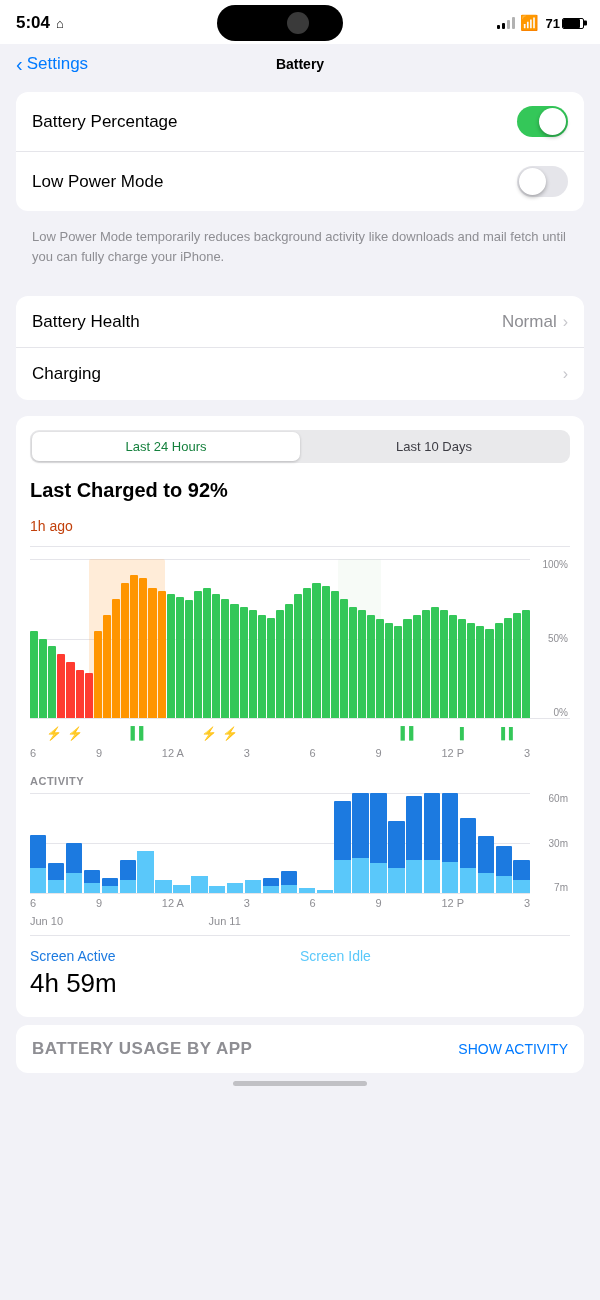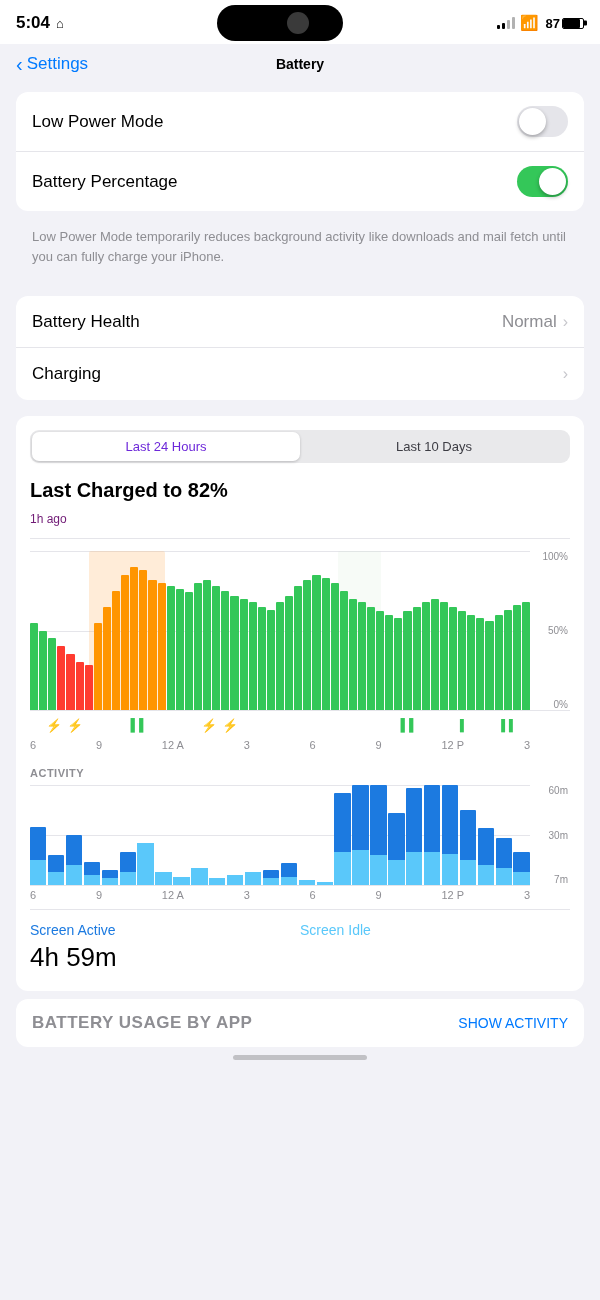"87" span { text: 87 -> 71 }
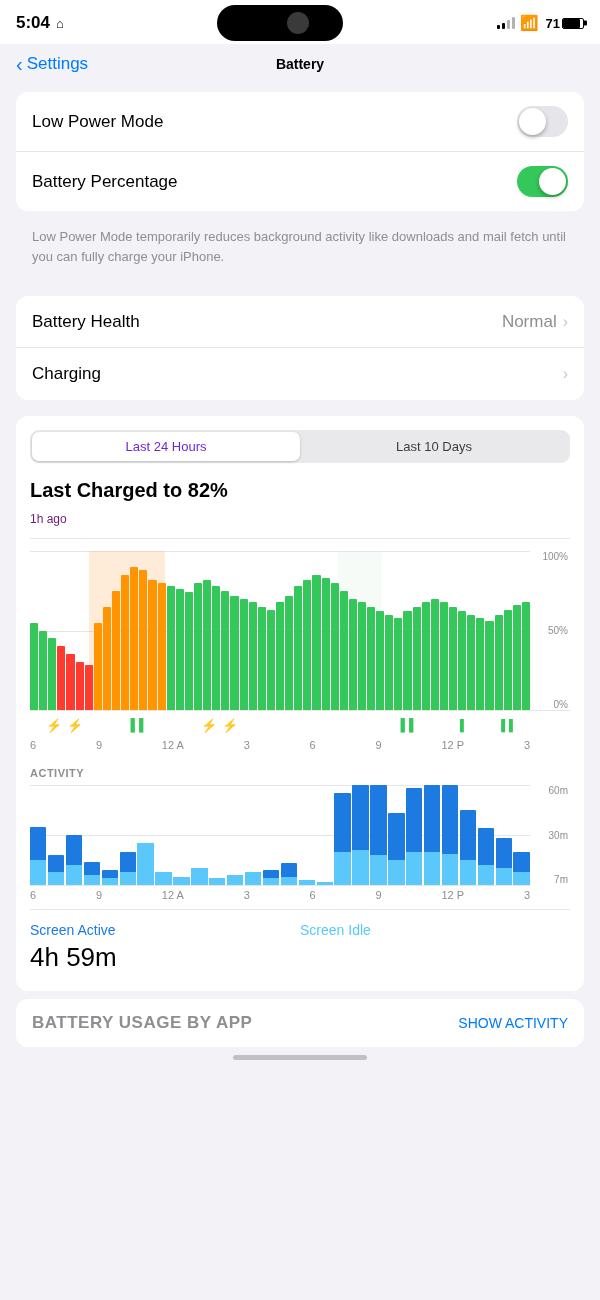"Low Power Mode" div.section-row { order: before "Battery Percentage" -> after "Battery Percentage" }
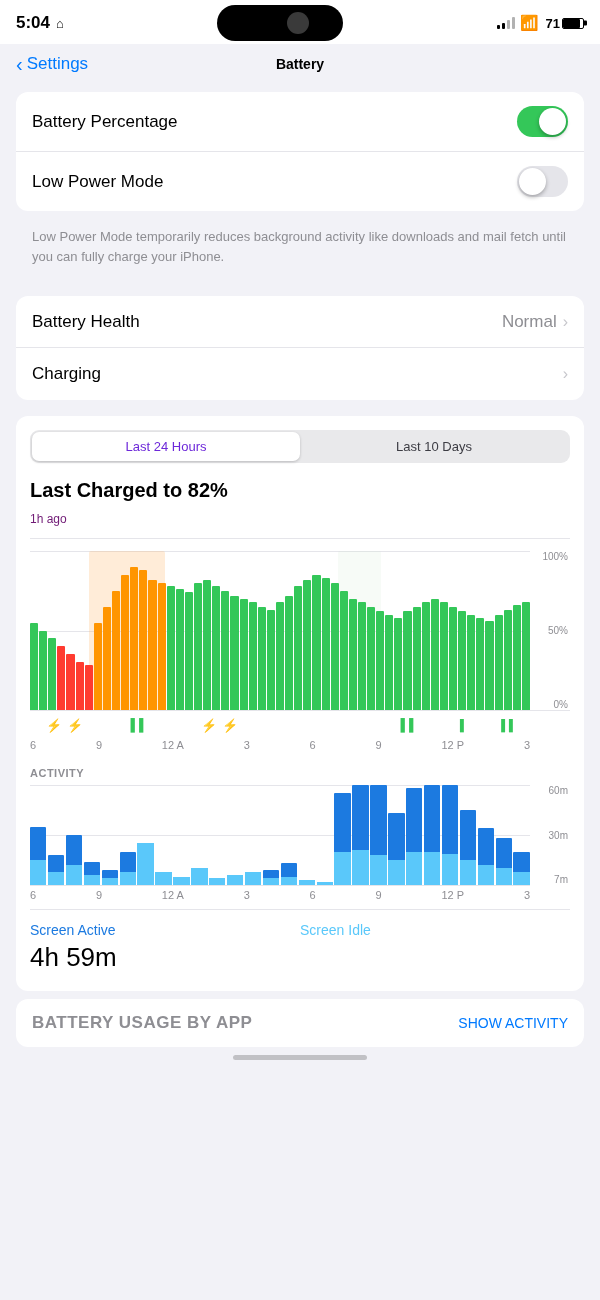"Last 24 Hours" .tab-btn.active { color: #6d28d9 -> #15803d }
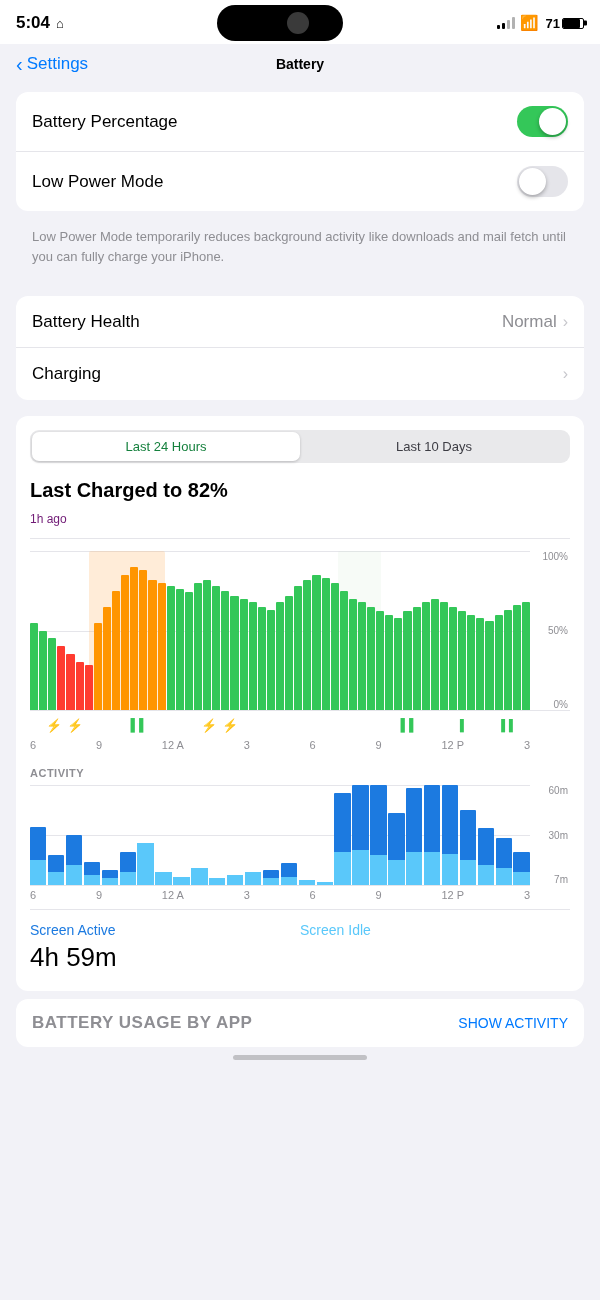"Last Charged to 82%" div.charge-title { text: 82% -> 92% }
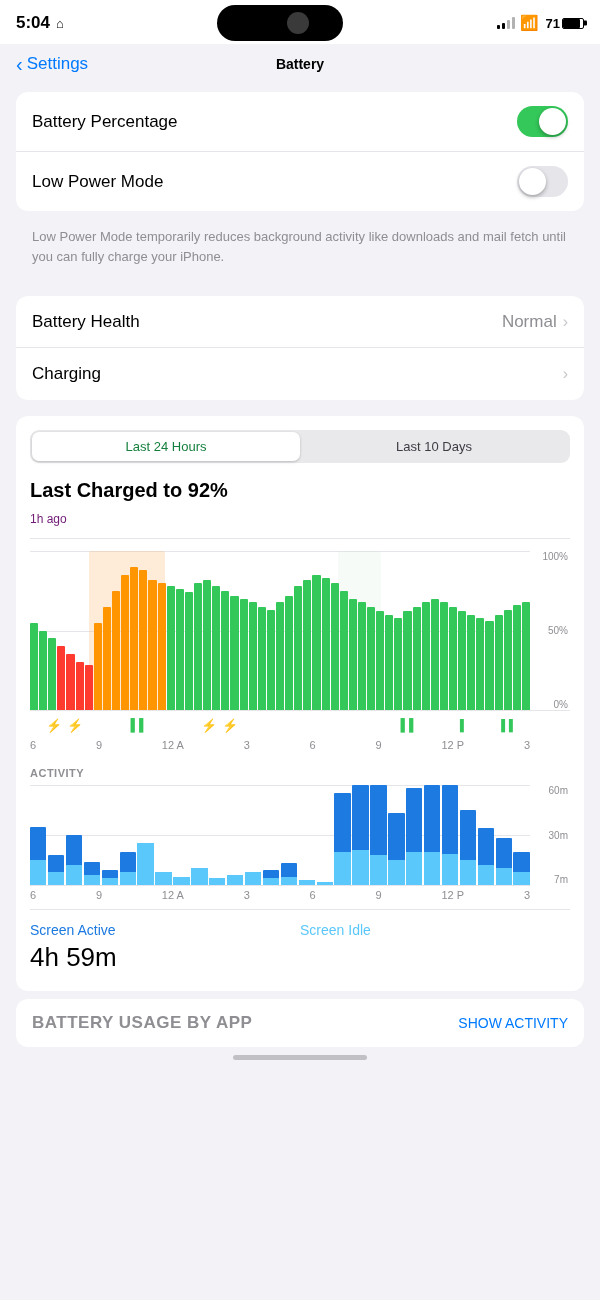"1h ago" .charge-subtitle { color: #701a75 -> #c2410c; font-size: 12px -> 14px; margin-top: 10px -> 16px }
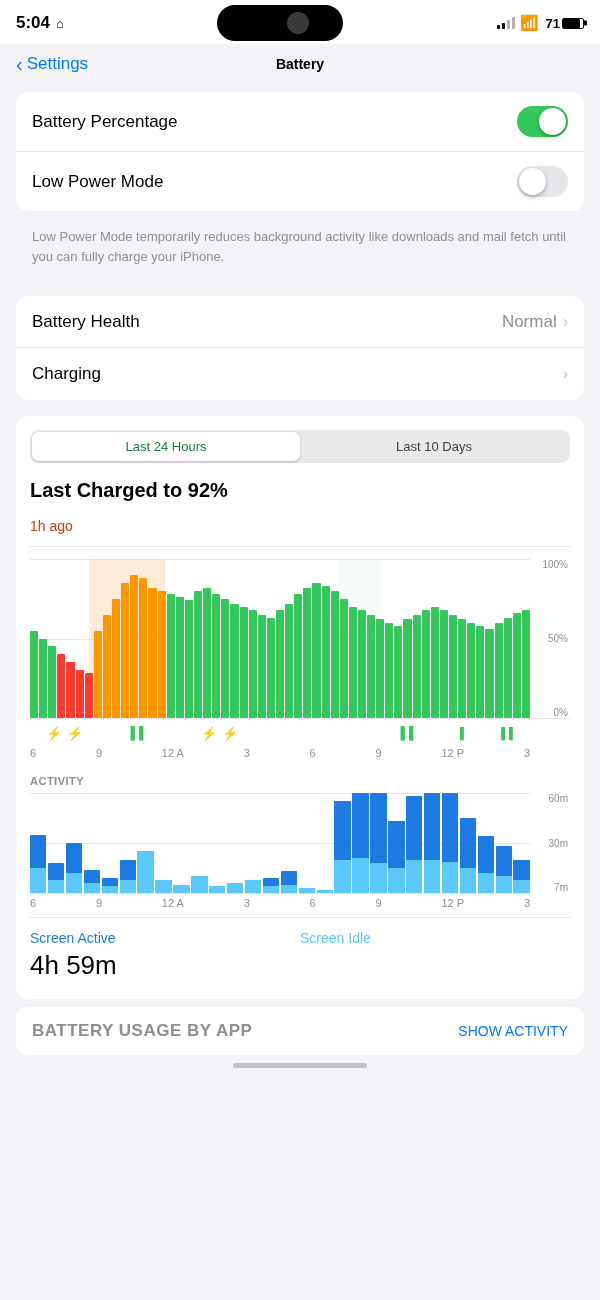"Jun 10" div.date-labels { html: none -> <div> <span>Jun 10</span> <span></span> <span>Jun 11</span> <span></span> </div> }
